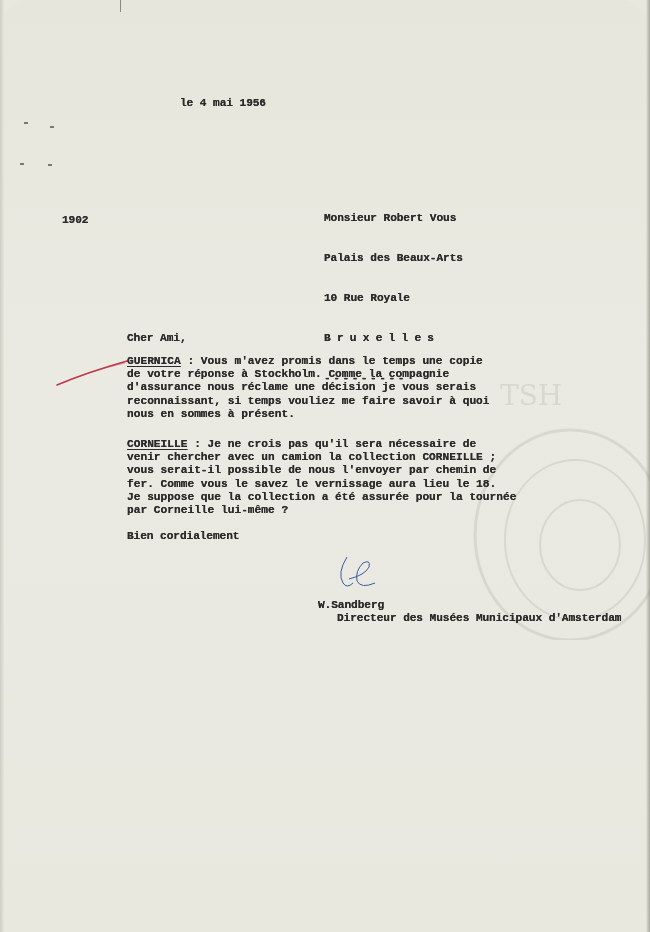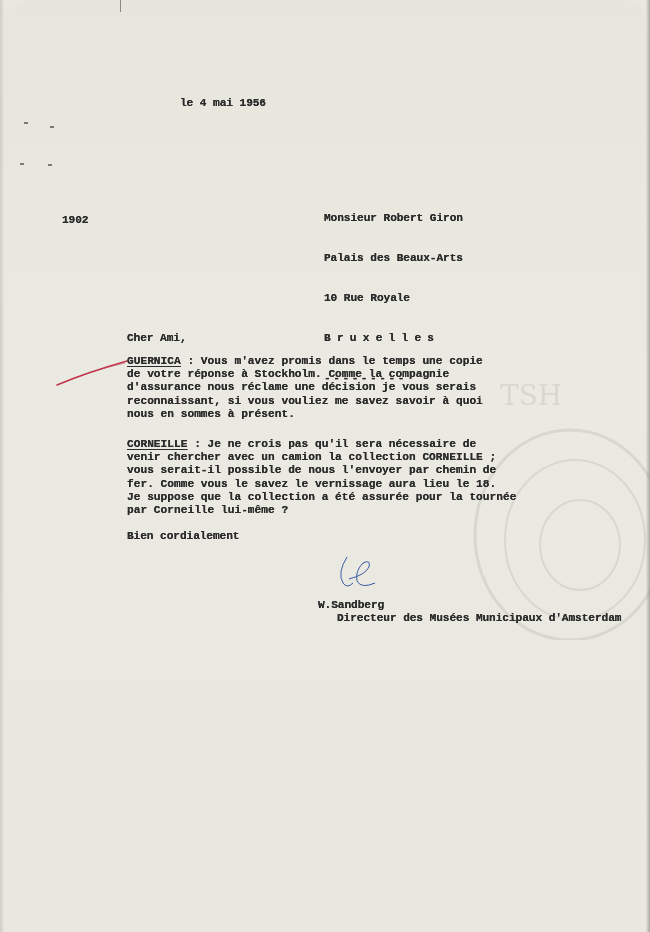"Monsieur Robert Giron" span.line { text: Giron -> Vous }
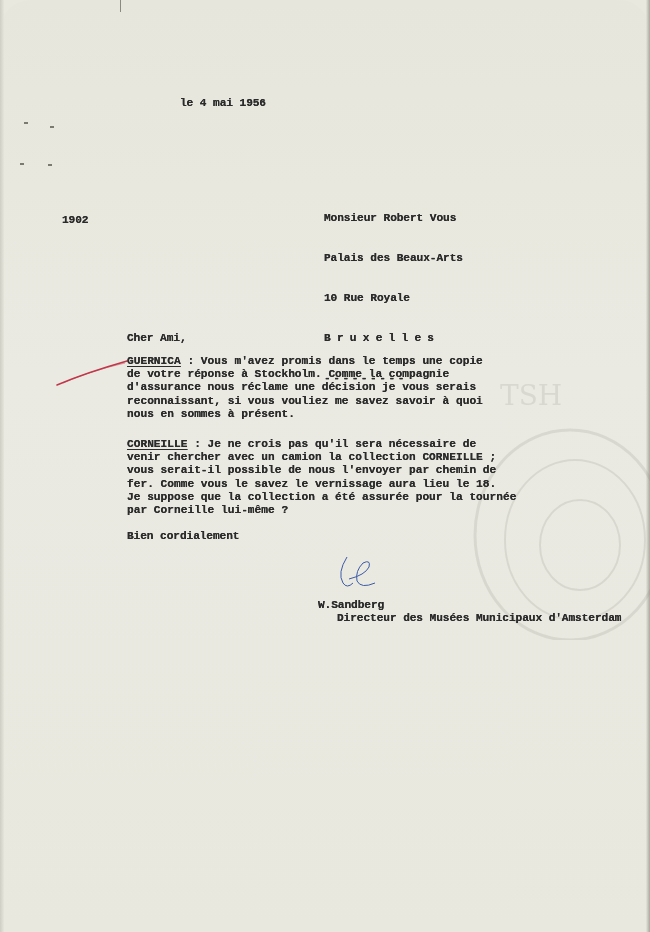"reconnaissant, si vous vouliez me" span { text: vous vouliez me savez -> temps vouliez me faire }
